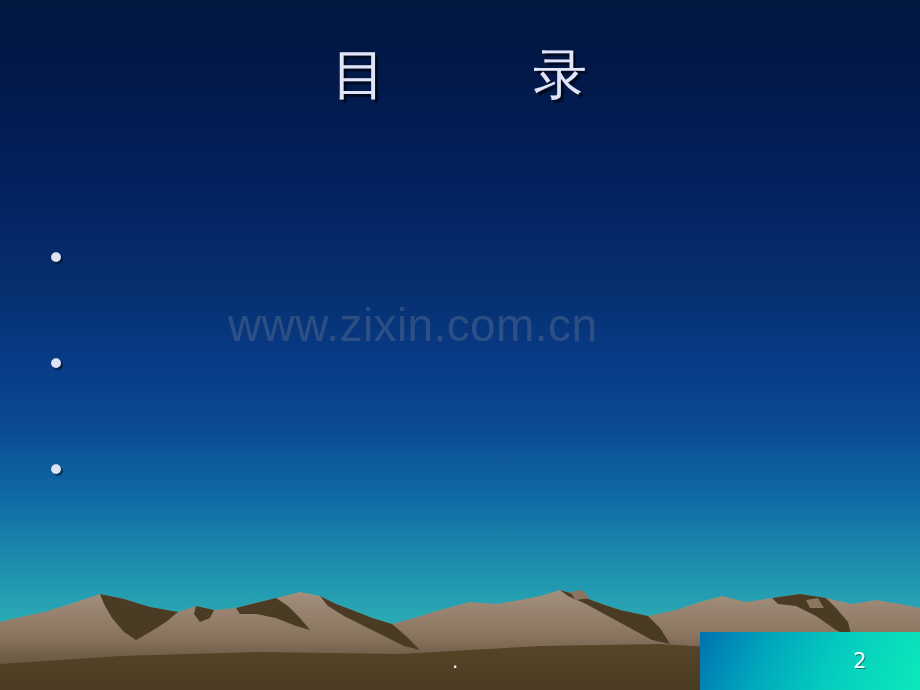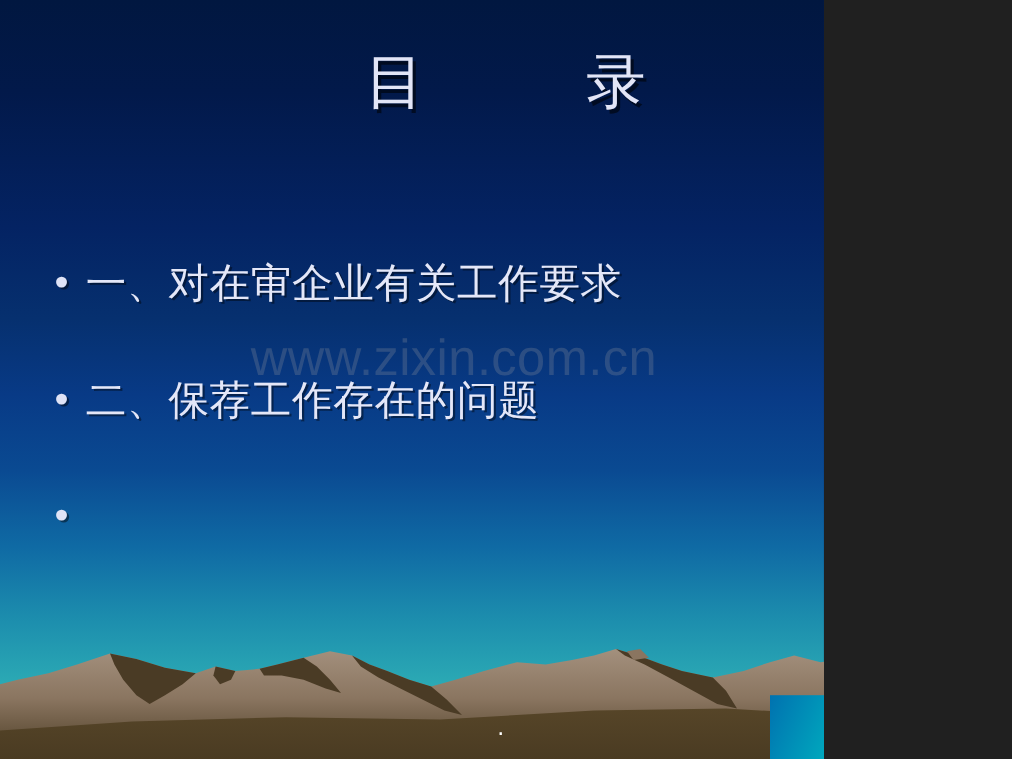"目 录" .slide { width: 749px -> 920px }
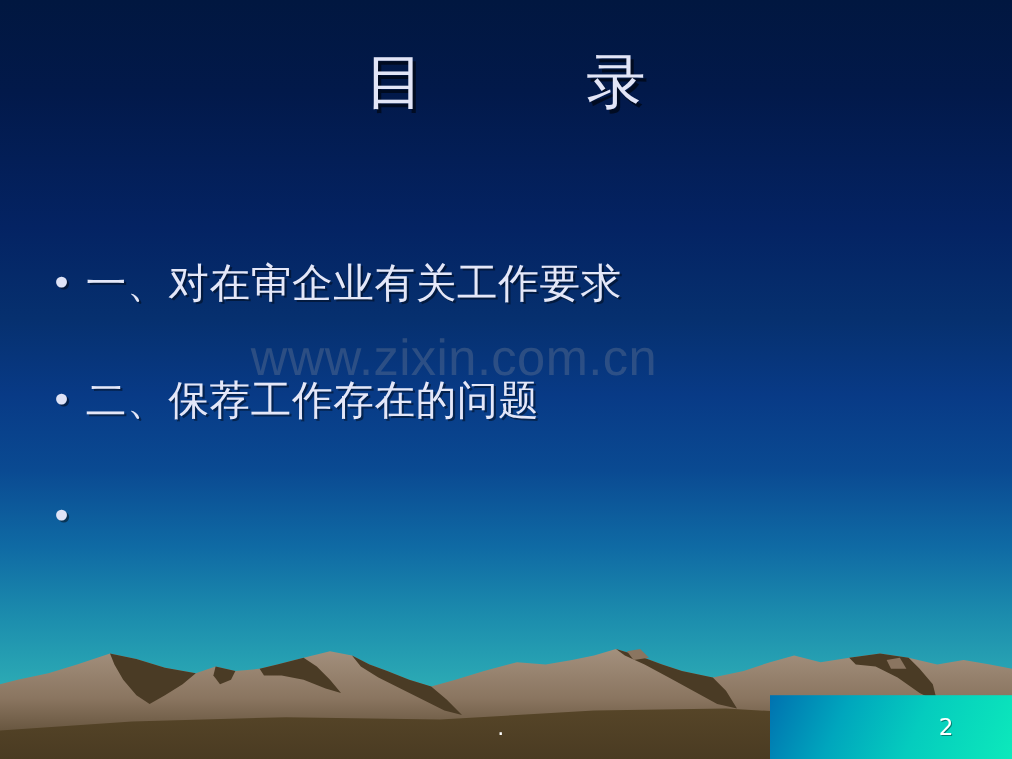"一、对在审企业有关工作要求" span.bullet-text { html: <span>一、对在审企业有关工作要求</span> -> none }
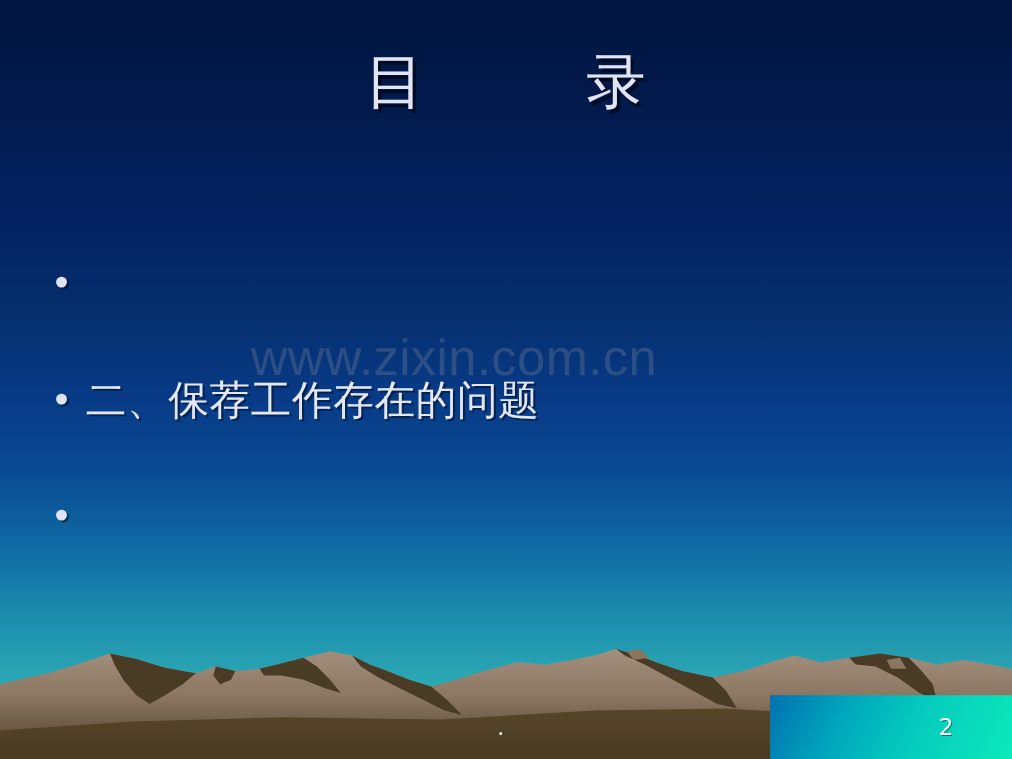"二、保荐工作存在的问题" span.bullet-text { html: <span>二、保荐工作存在的问题</span> -> none }
